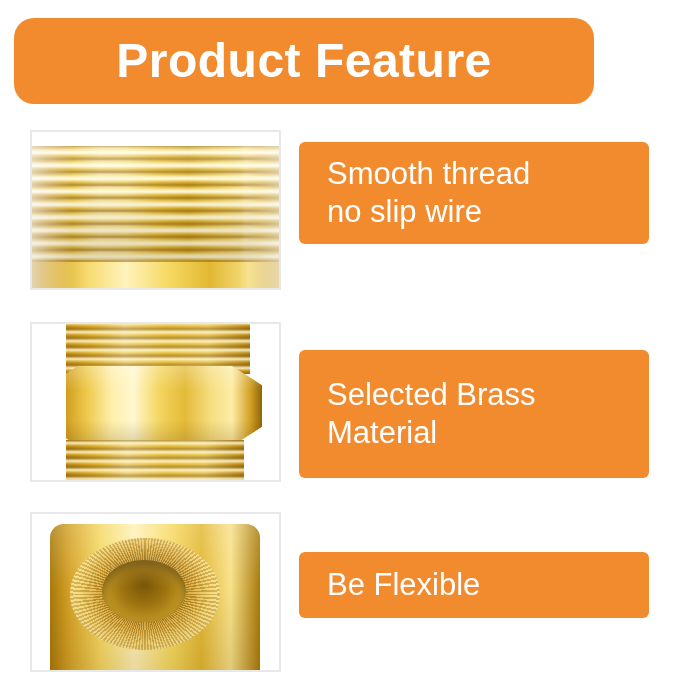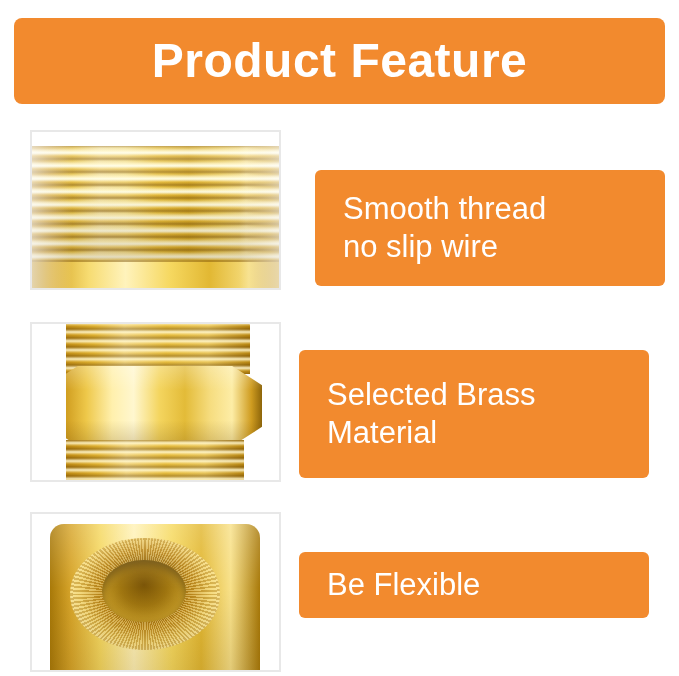"Product Feature" .header-banner { border-radius: 8px -> 20px; width: 651px -> 580px }
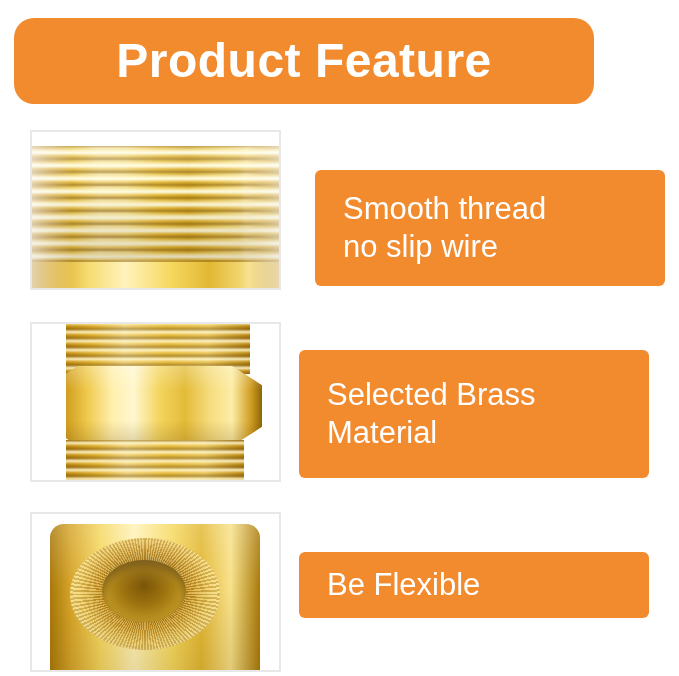"Smooth thread" .lb-1 { height: 116px -> 102px; margin-left: 16px -> none; top: 40px -> 12px }
